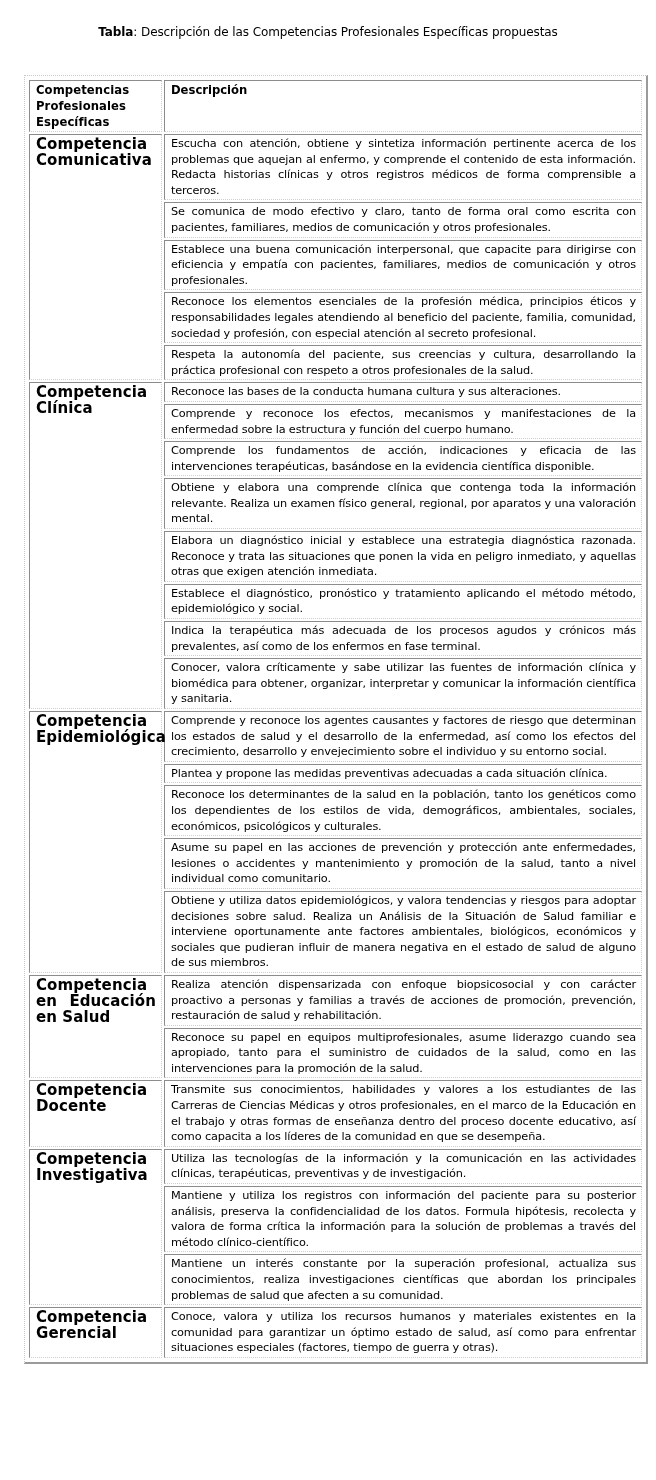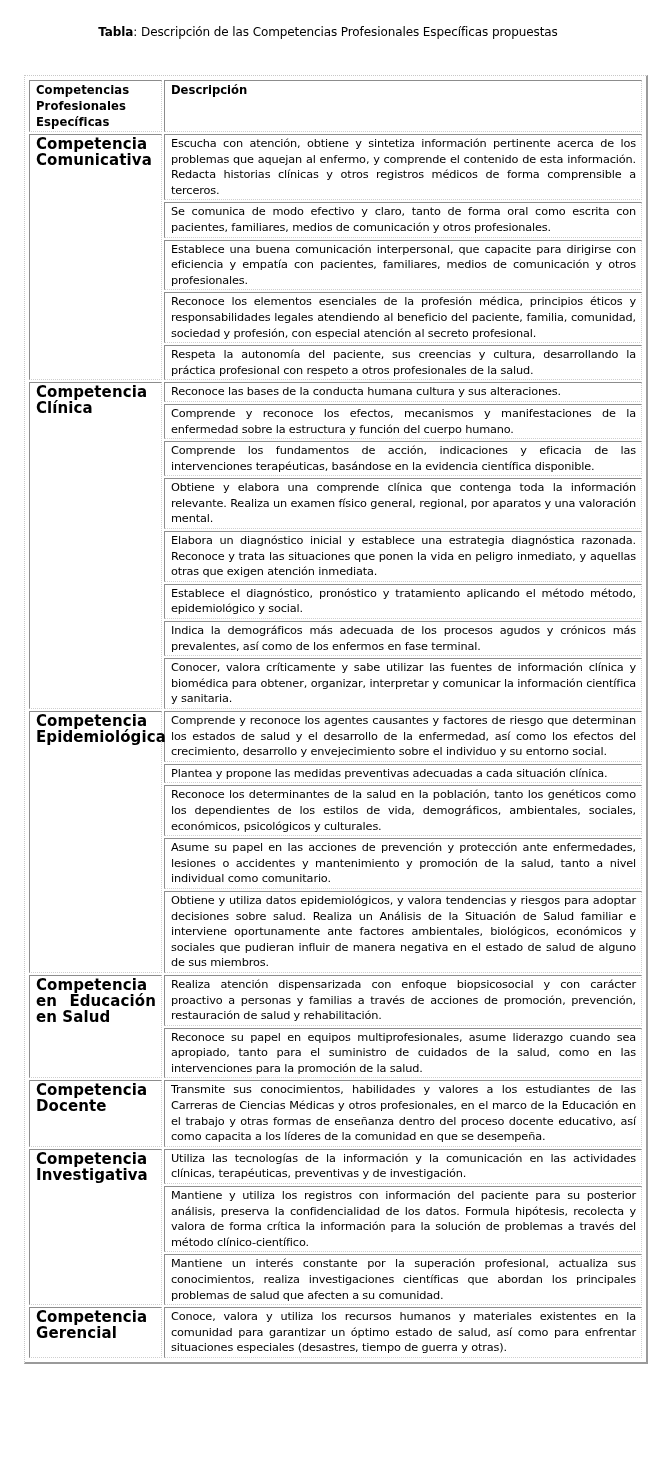"Indica la demográficos más adecuada" td.desc { text: demográficos -> terapéutica }
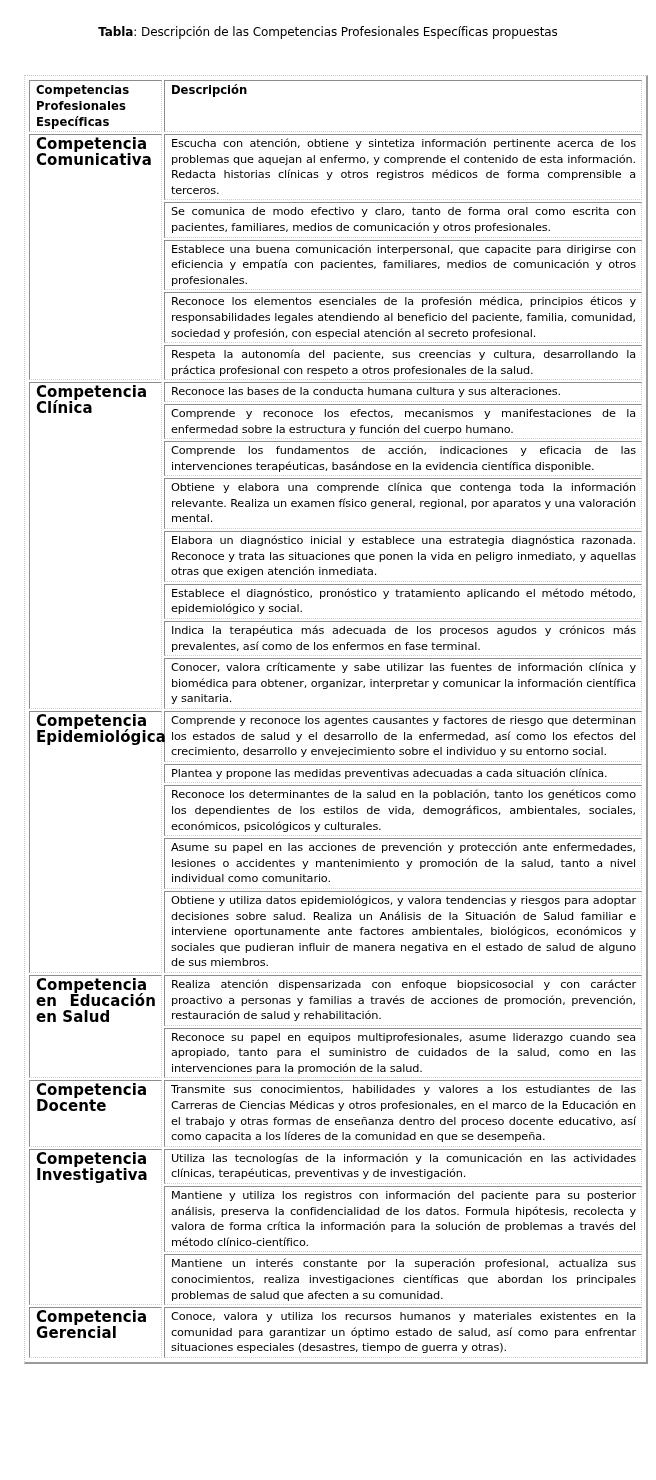"Conoce, valora y utiliza los" td.desc { text: desastres -> factores }
